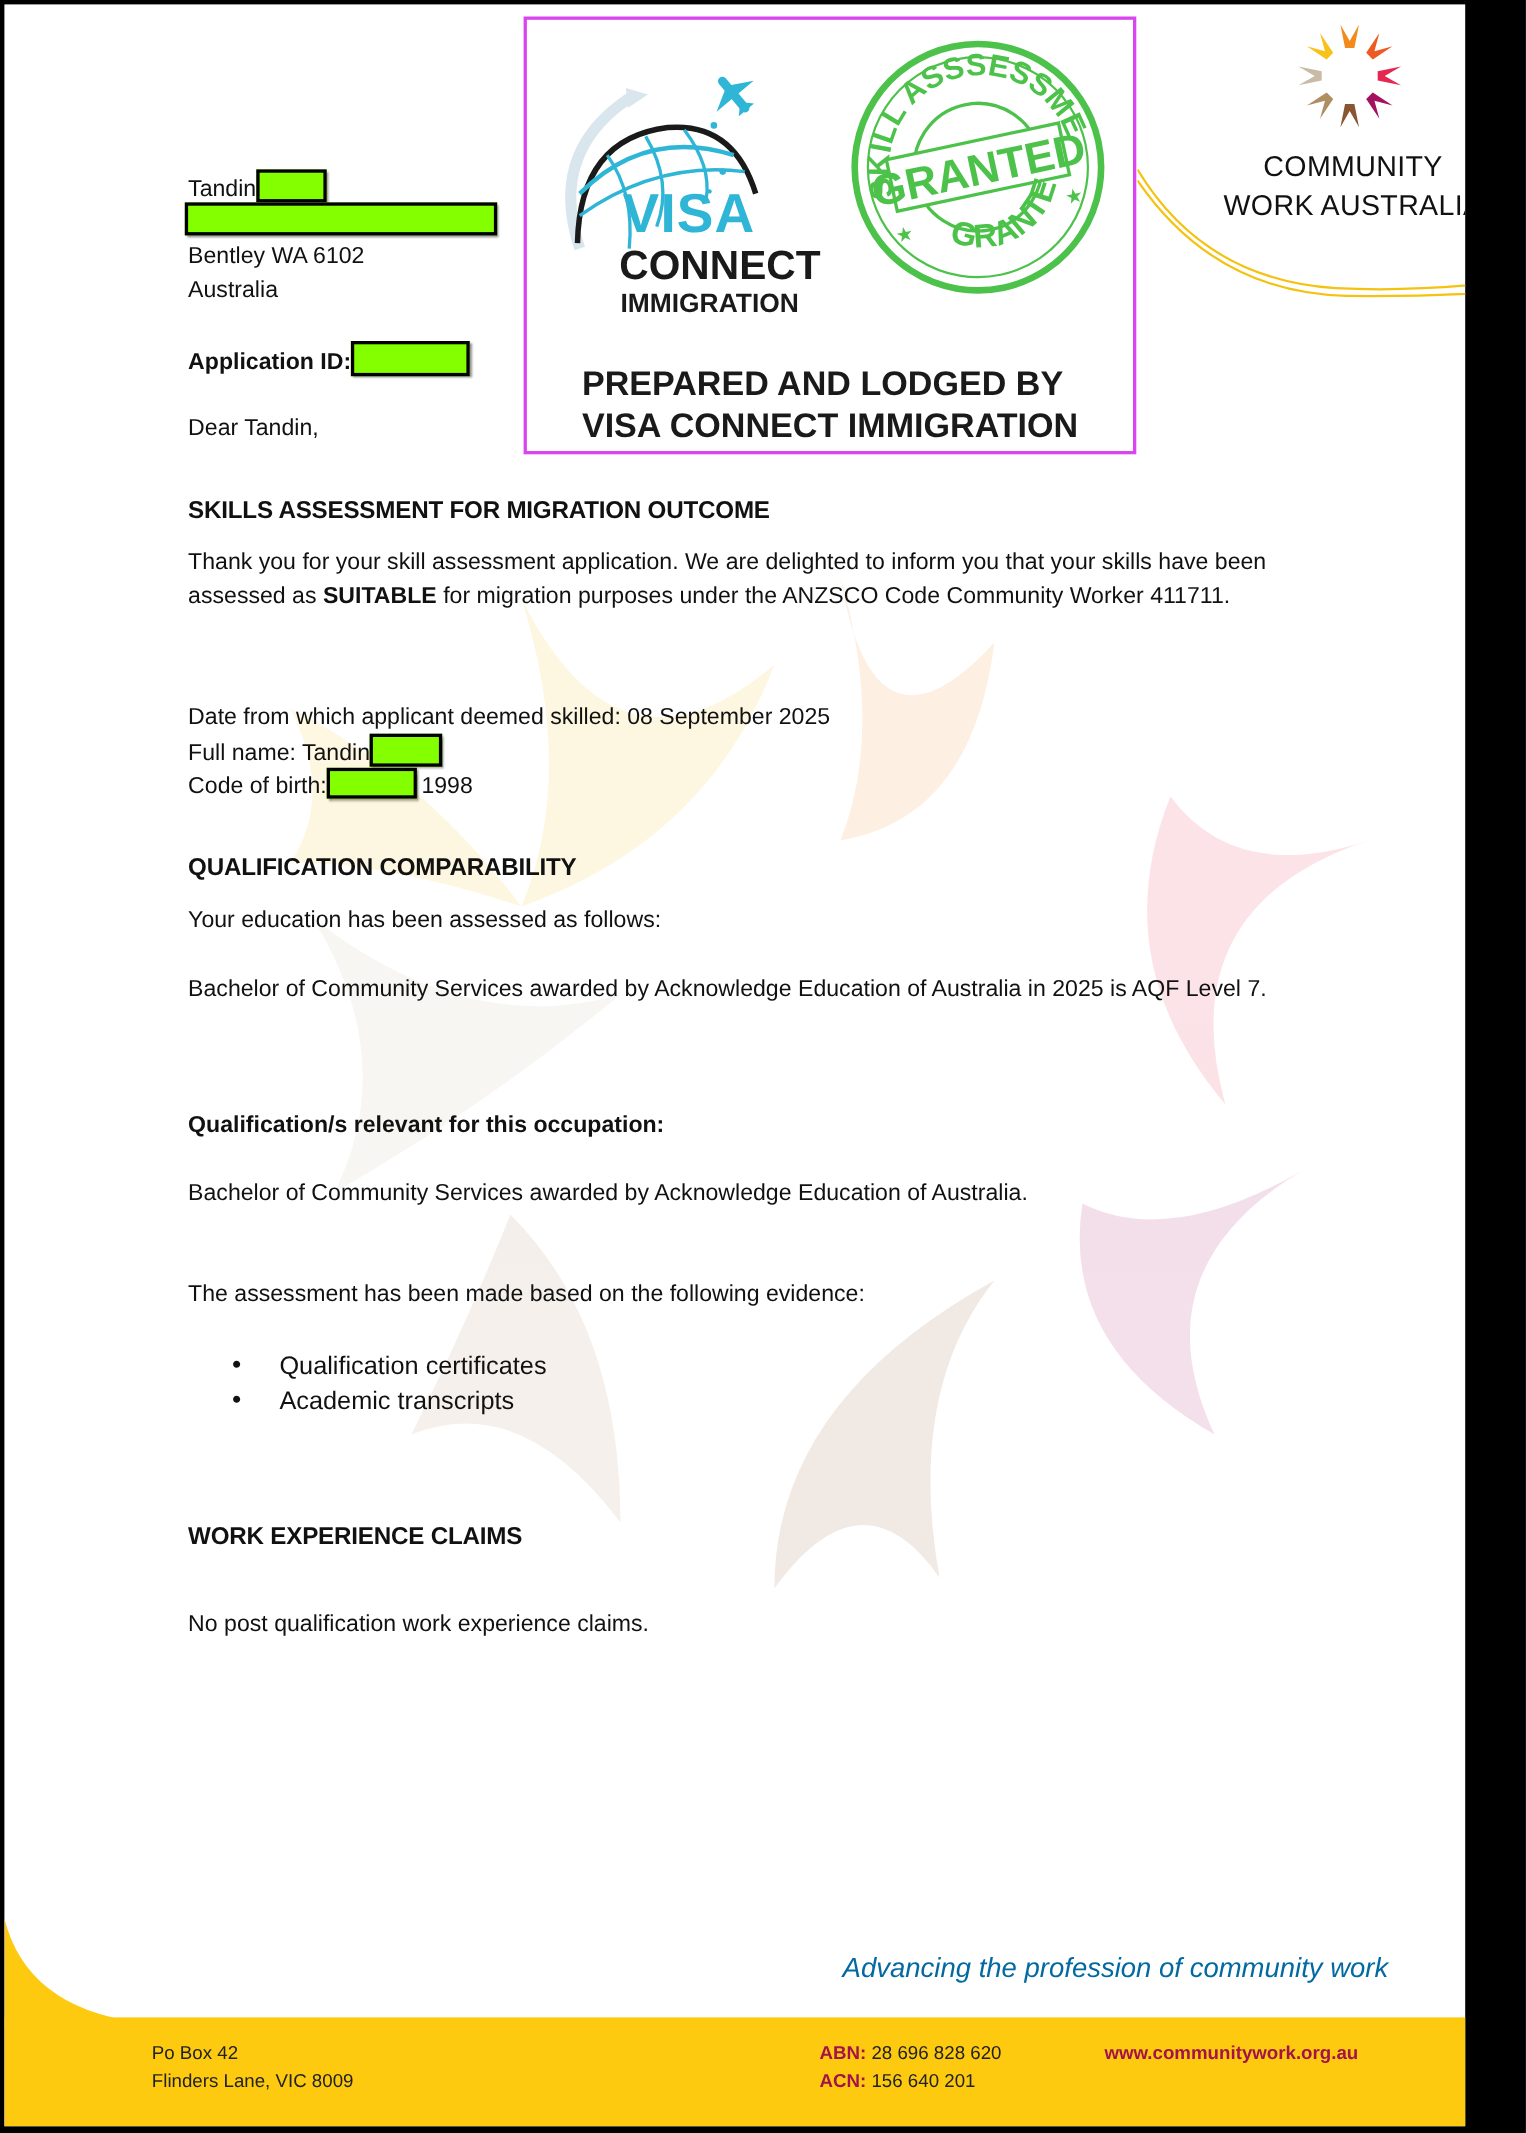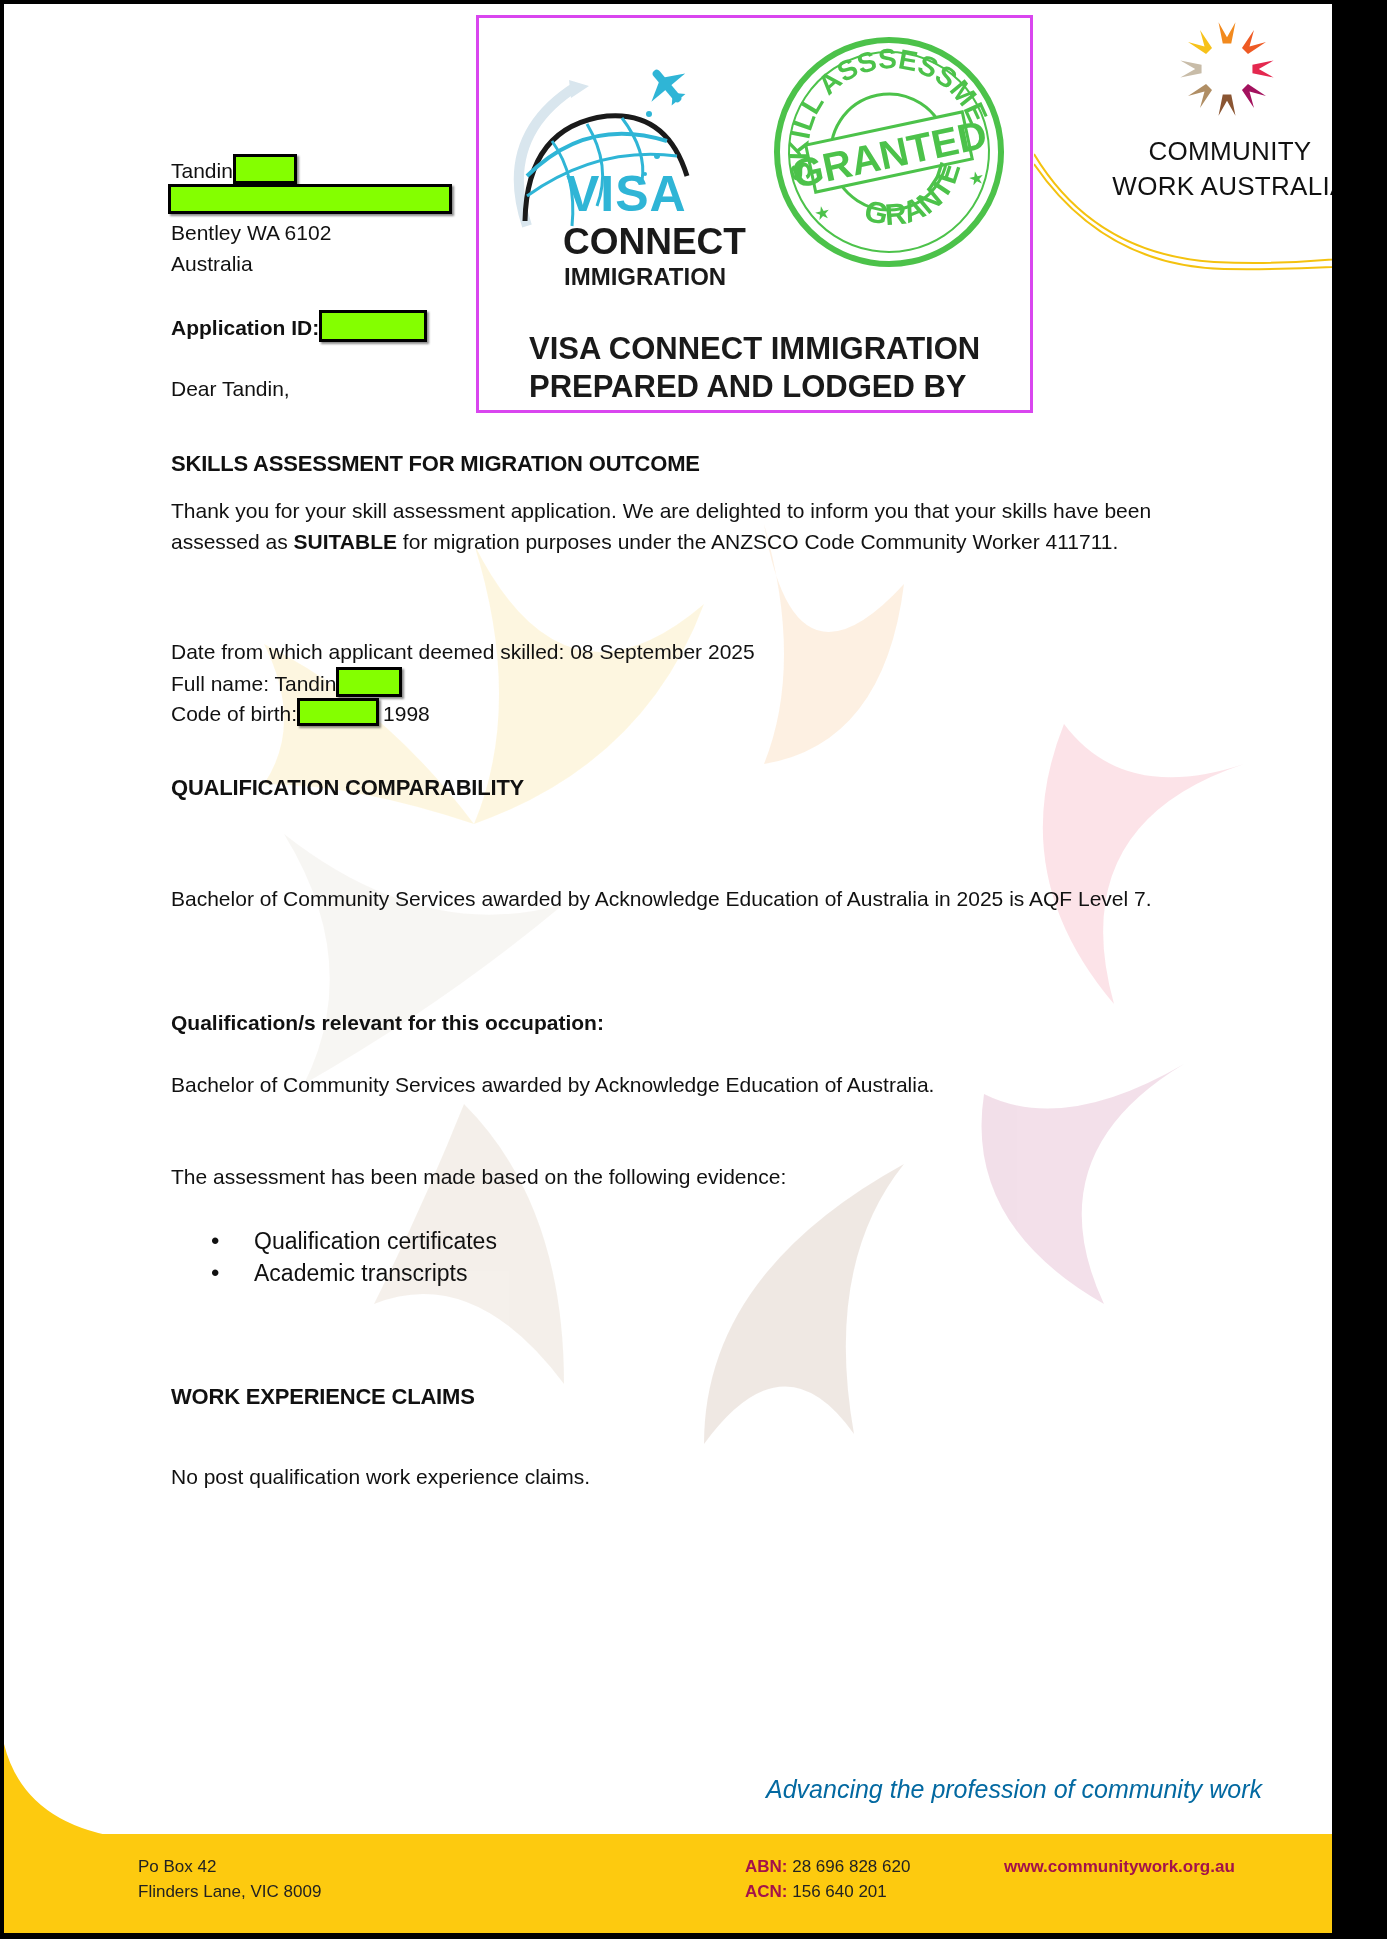"VISA CONNECT IMMIGRATION" div { order: before "PREPARED AND LODGED BY" -> after "PREPARED AND LODGED BY" }
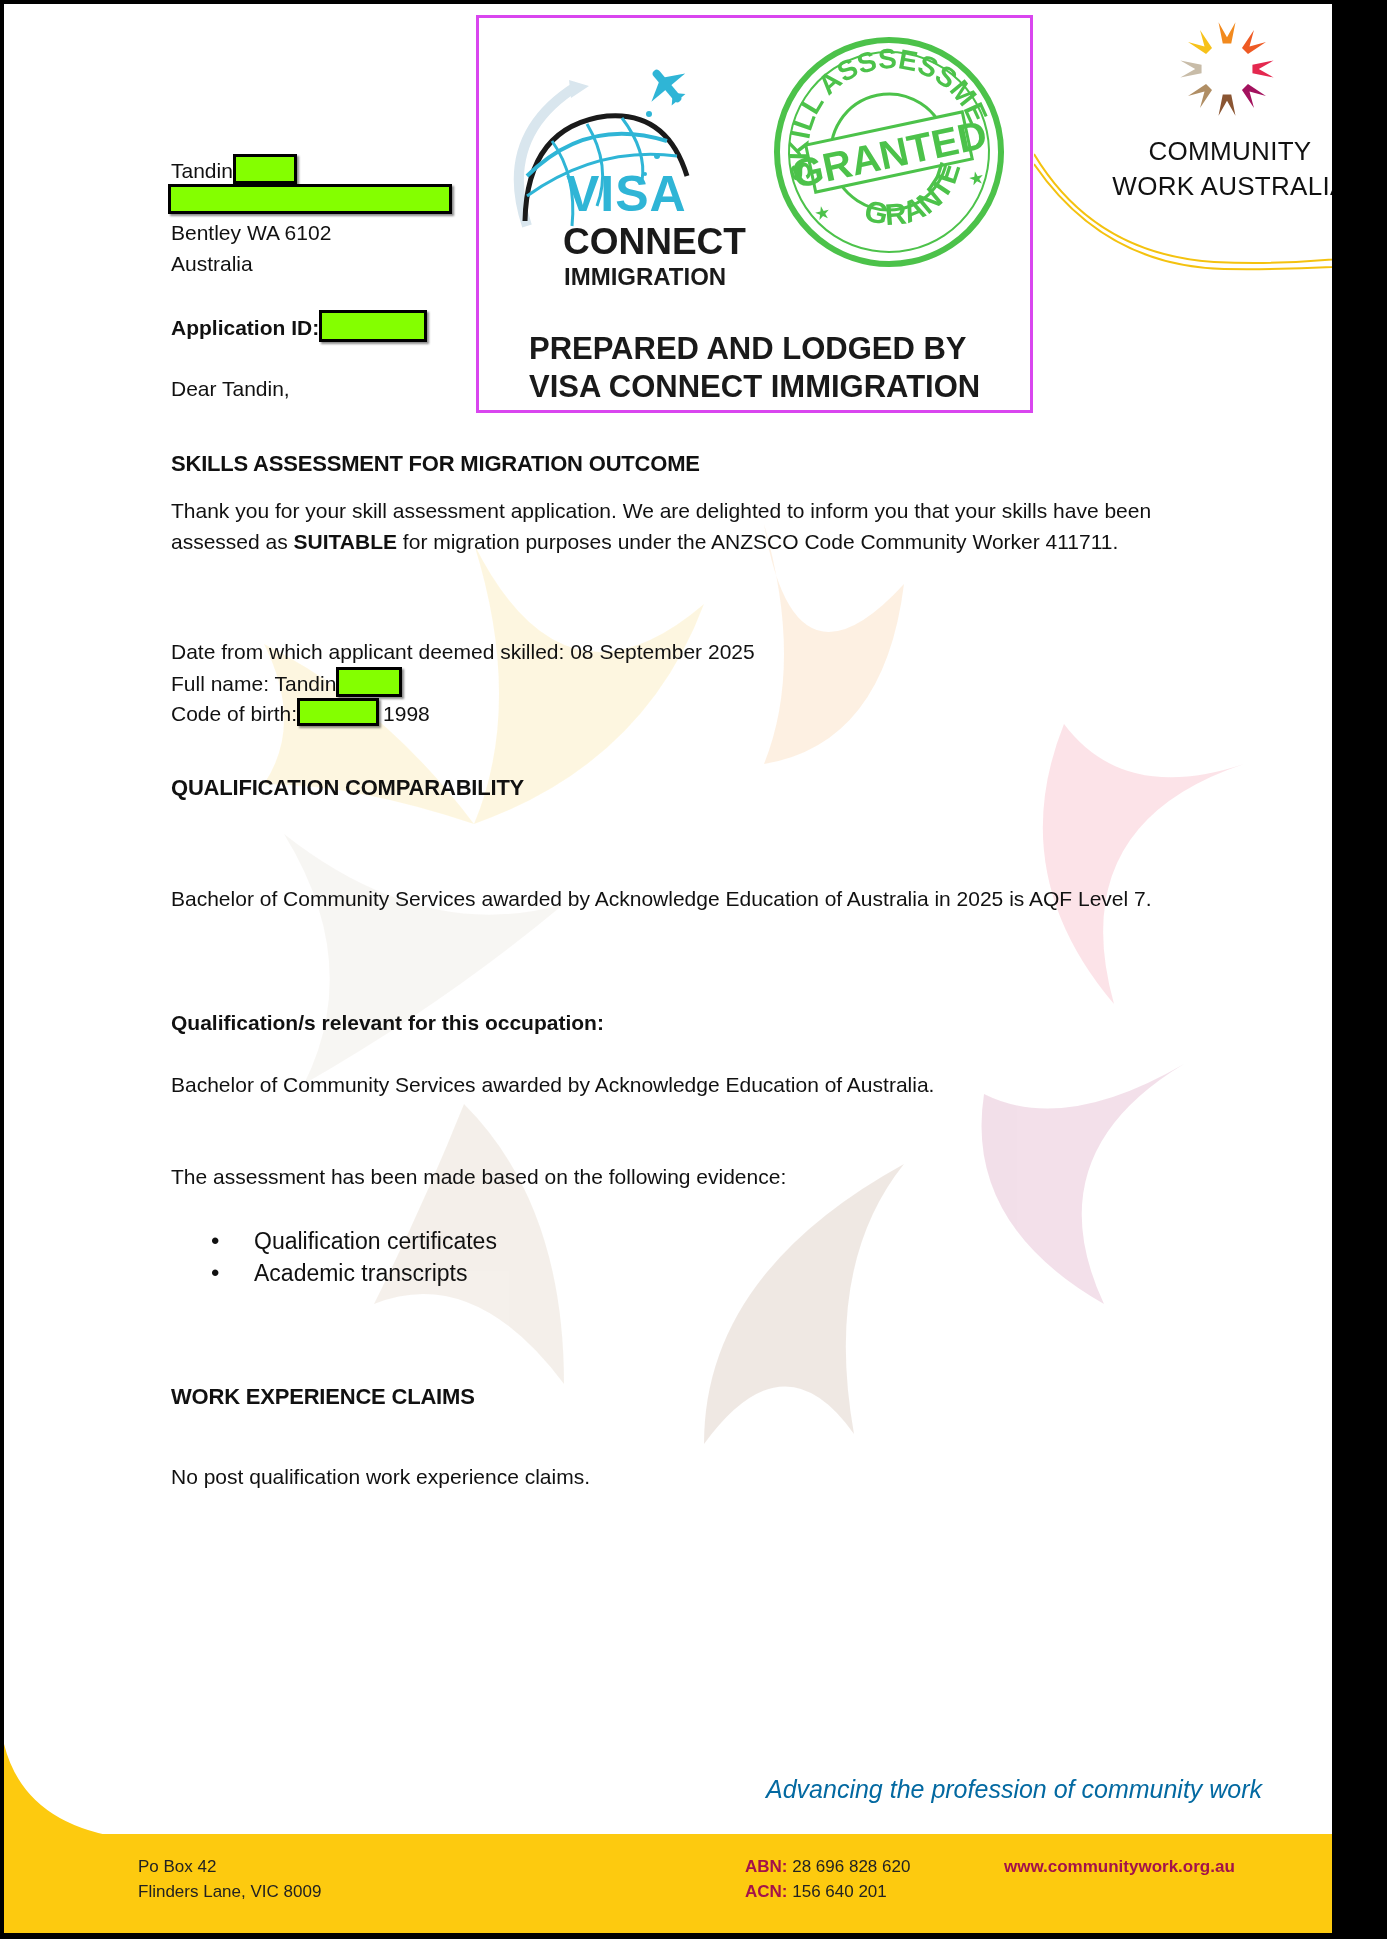"Your education has been assessed" div.abs { html: none -> <div>Your education has been assessed as follows:</div> }
